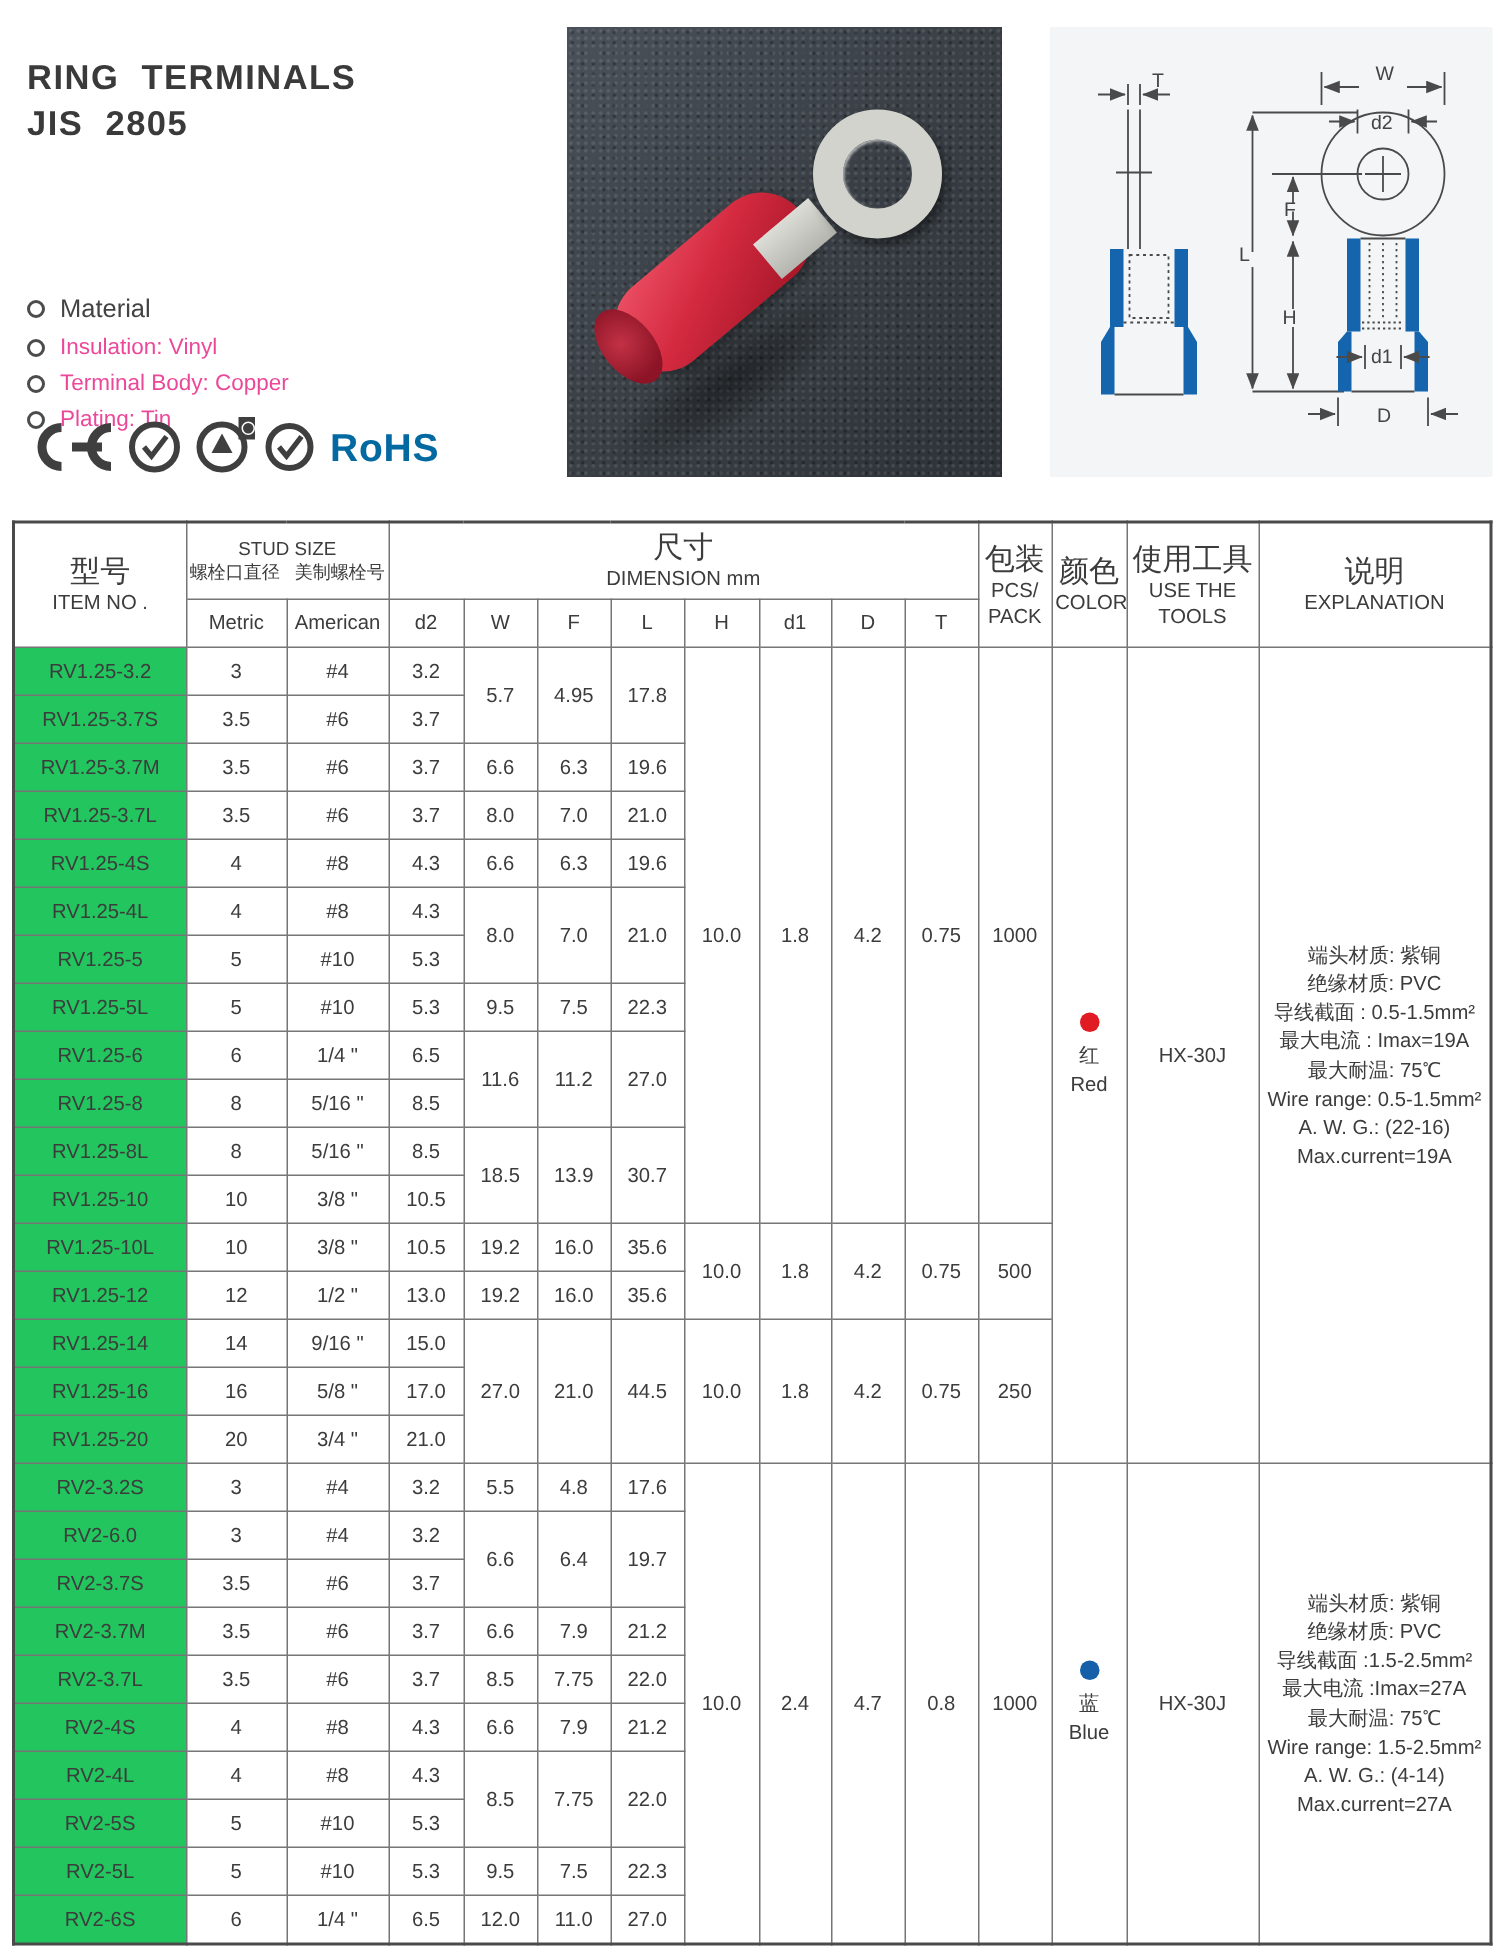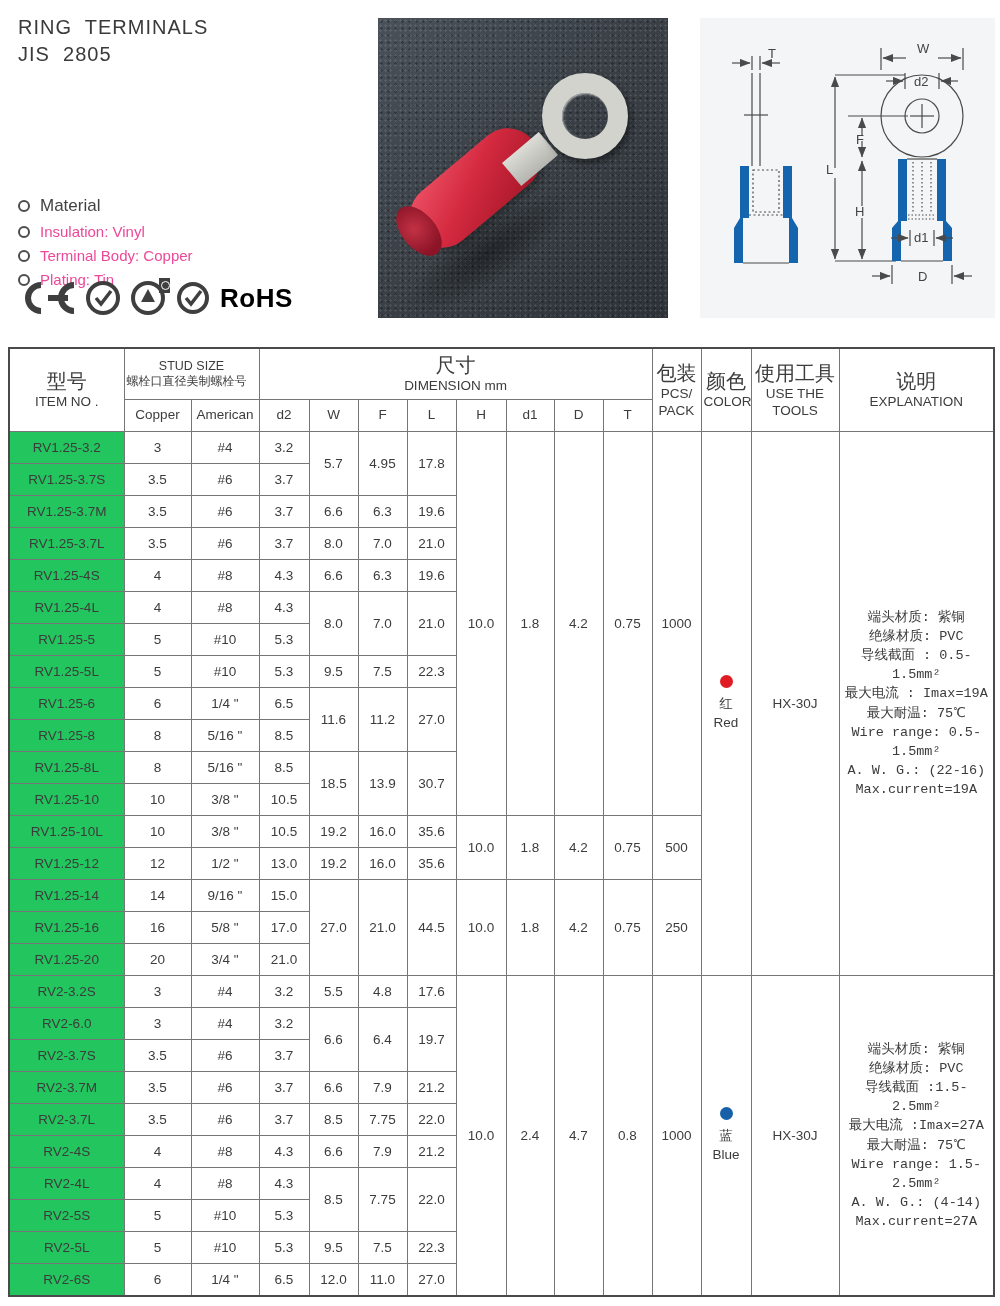"RING TERMINALS" .title { font-size: 20px -> 23px; font-weight: normal -> bold; top: 14px -> 36px }
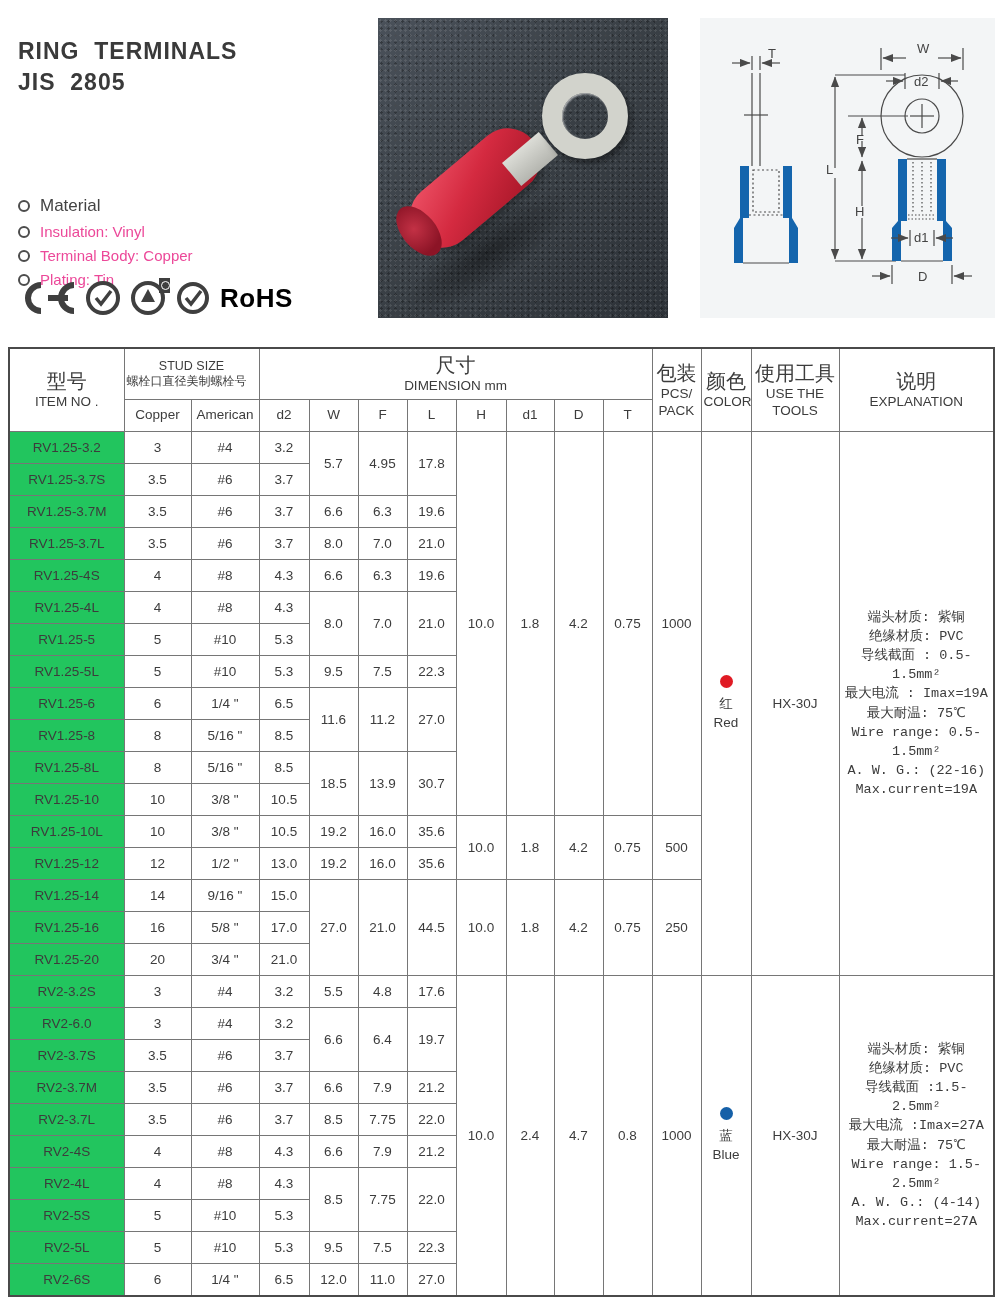"RoHS" .rohs { color: #000000 -> #0369a1 }
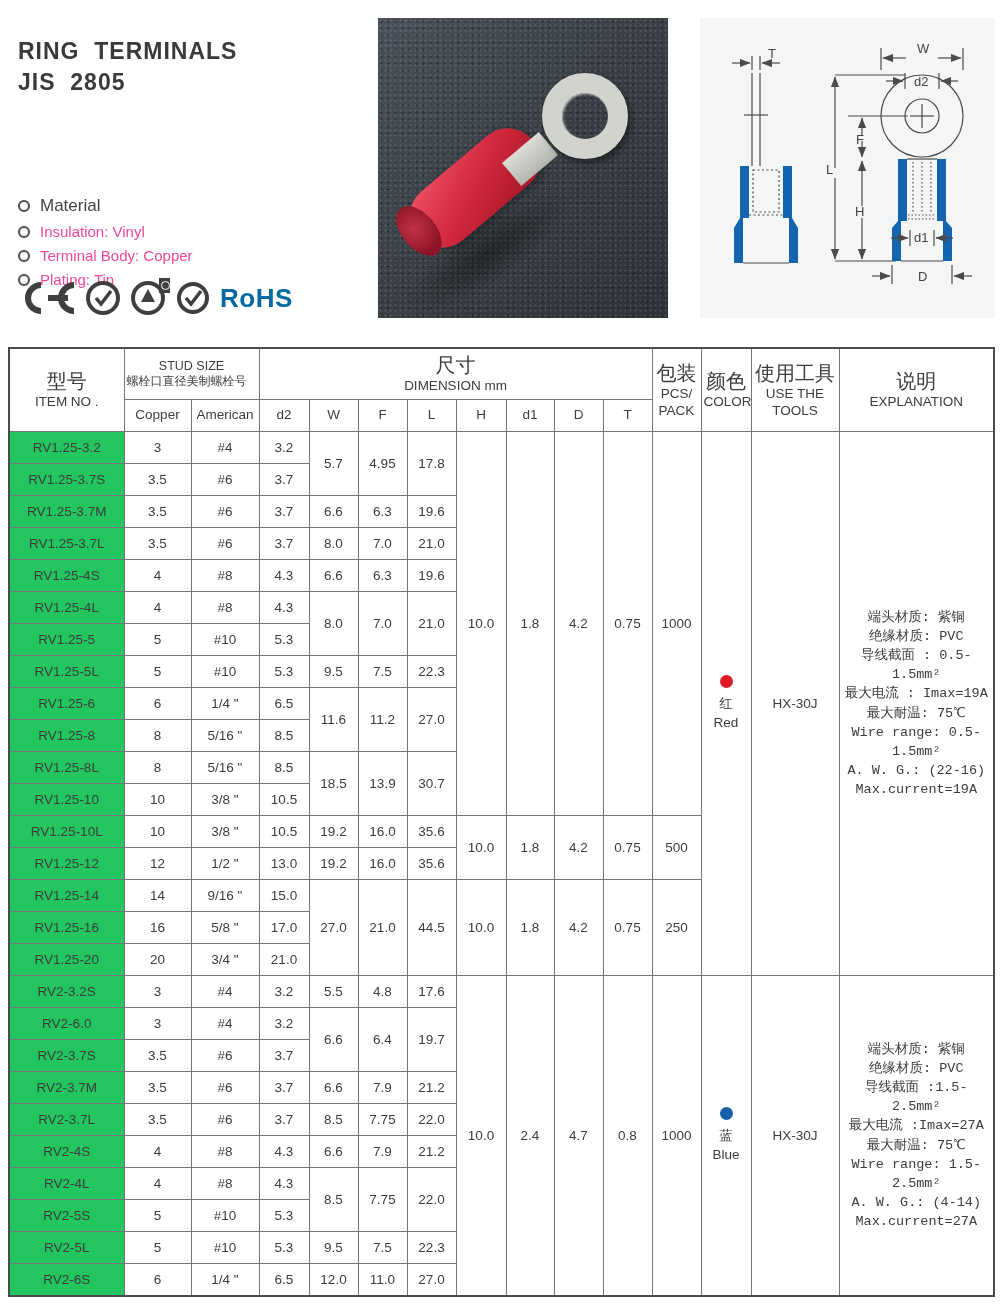"螺栓口直径" .stud-cn { justify-content: flex-start -> space-between }
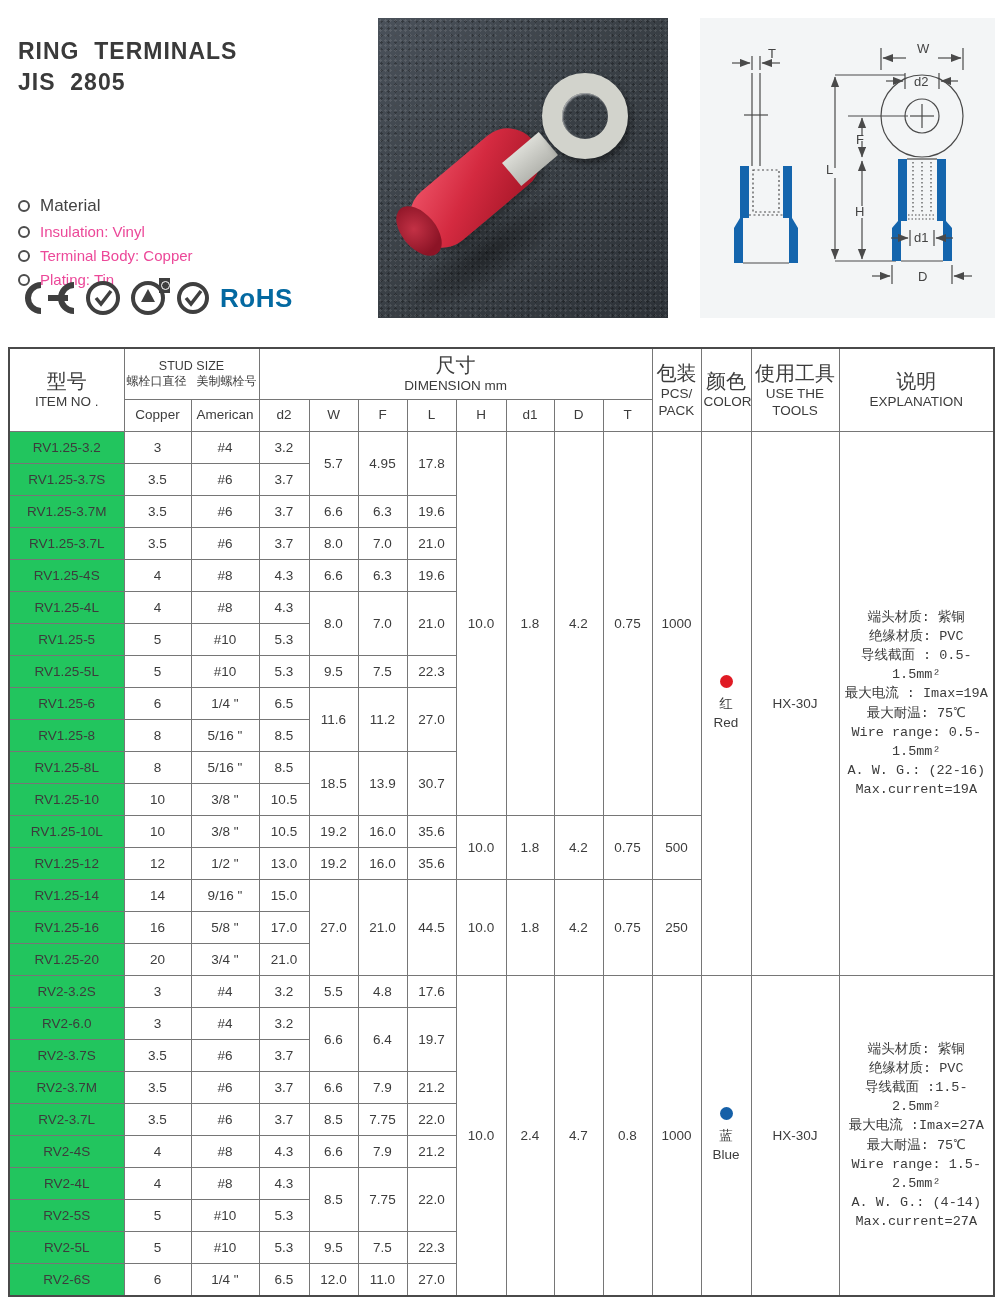"Copper" th { text: Copper -> Metric }
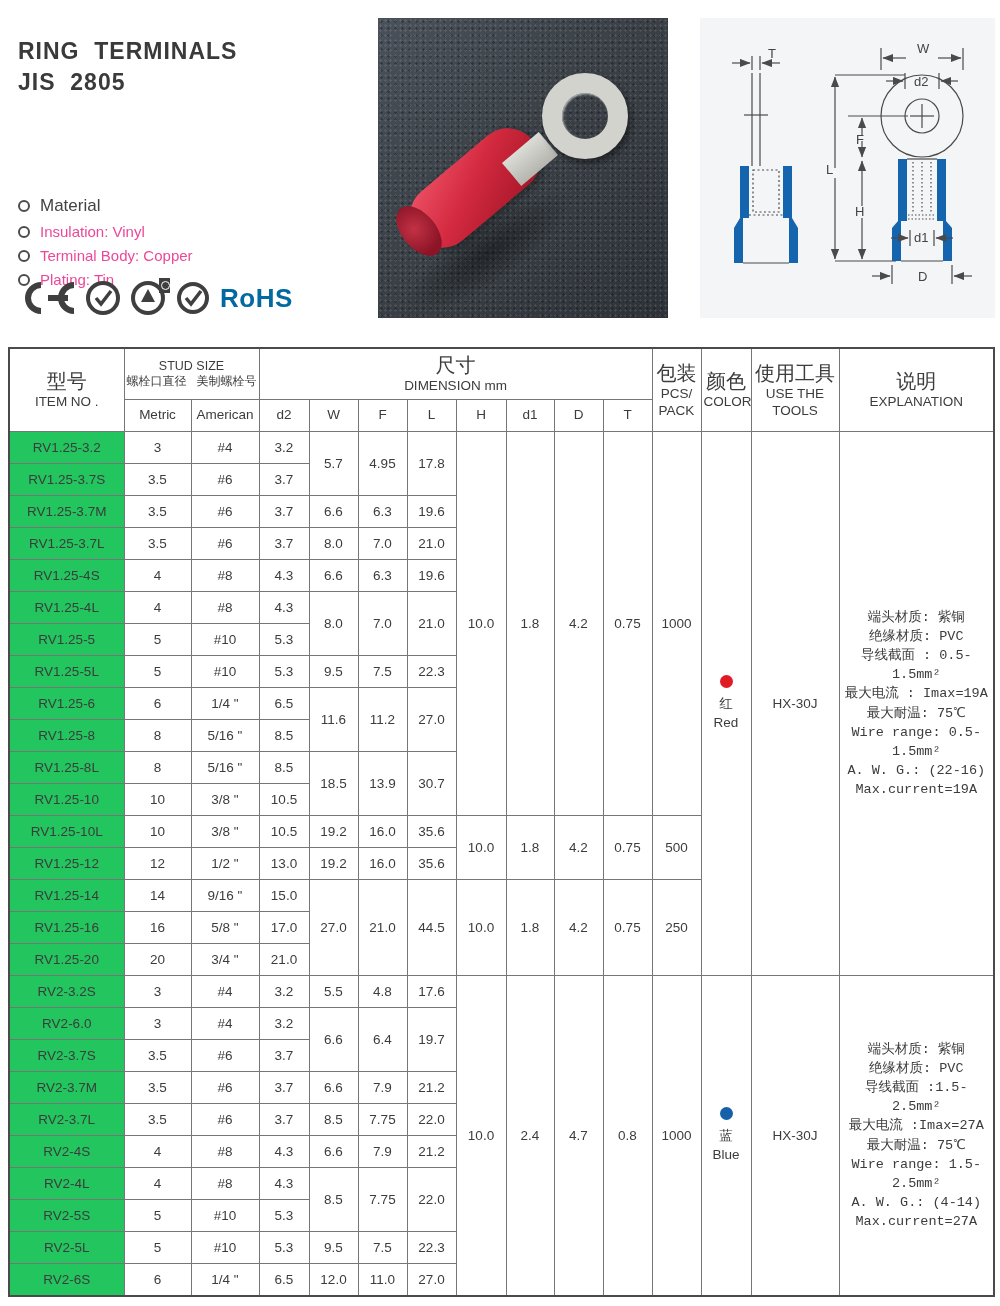"端头材质: 紫铜" .expl-cell { font-family: Liberation Mono, monospace -> none }
